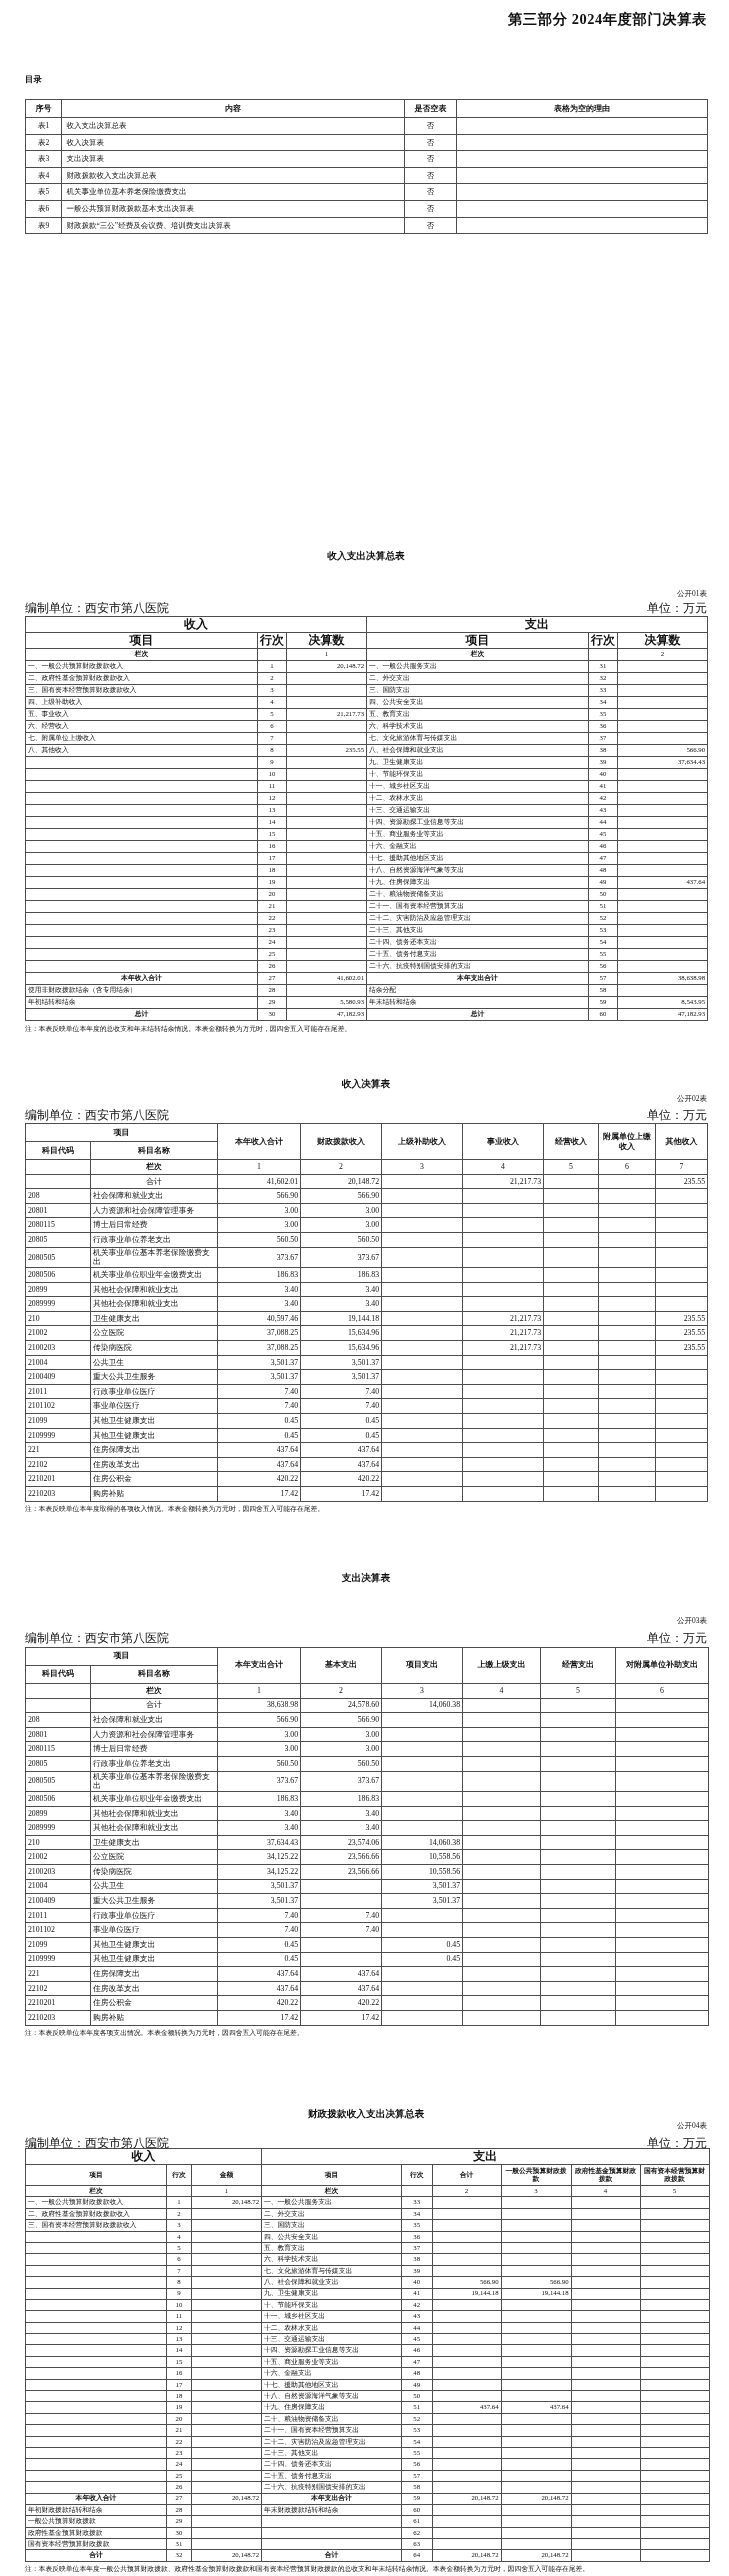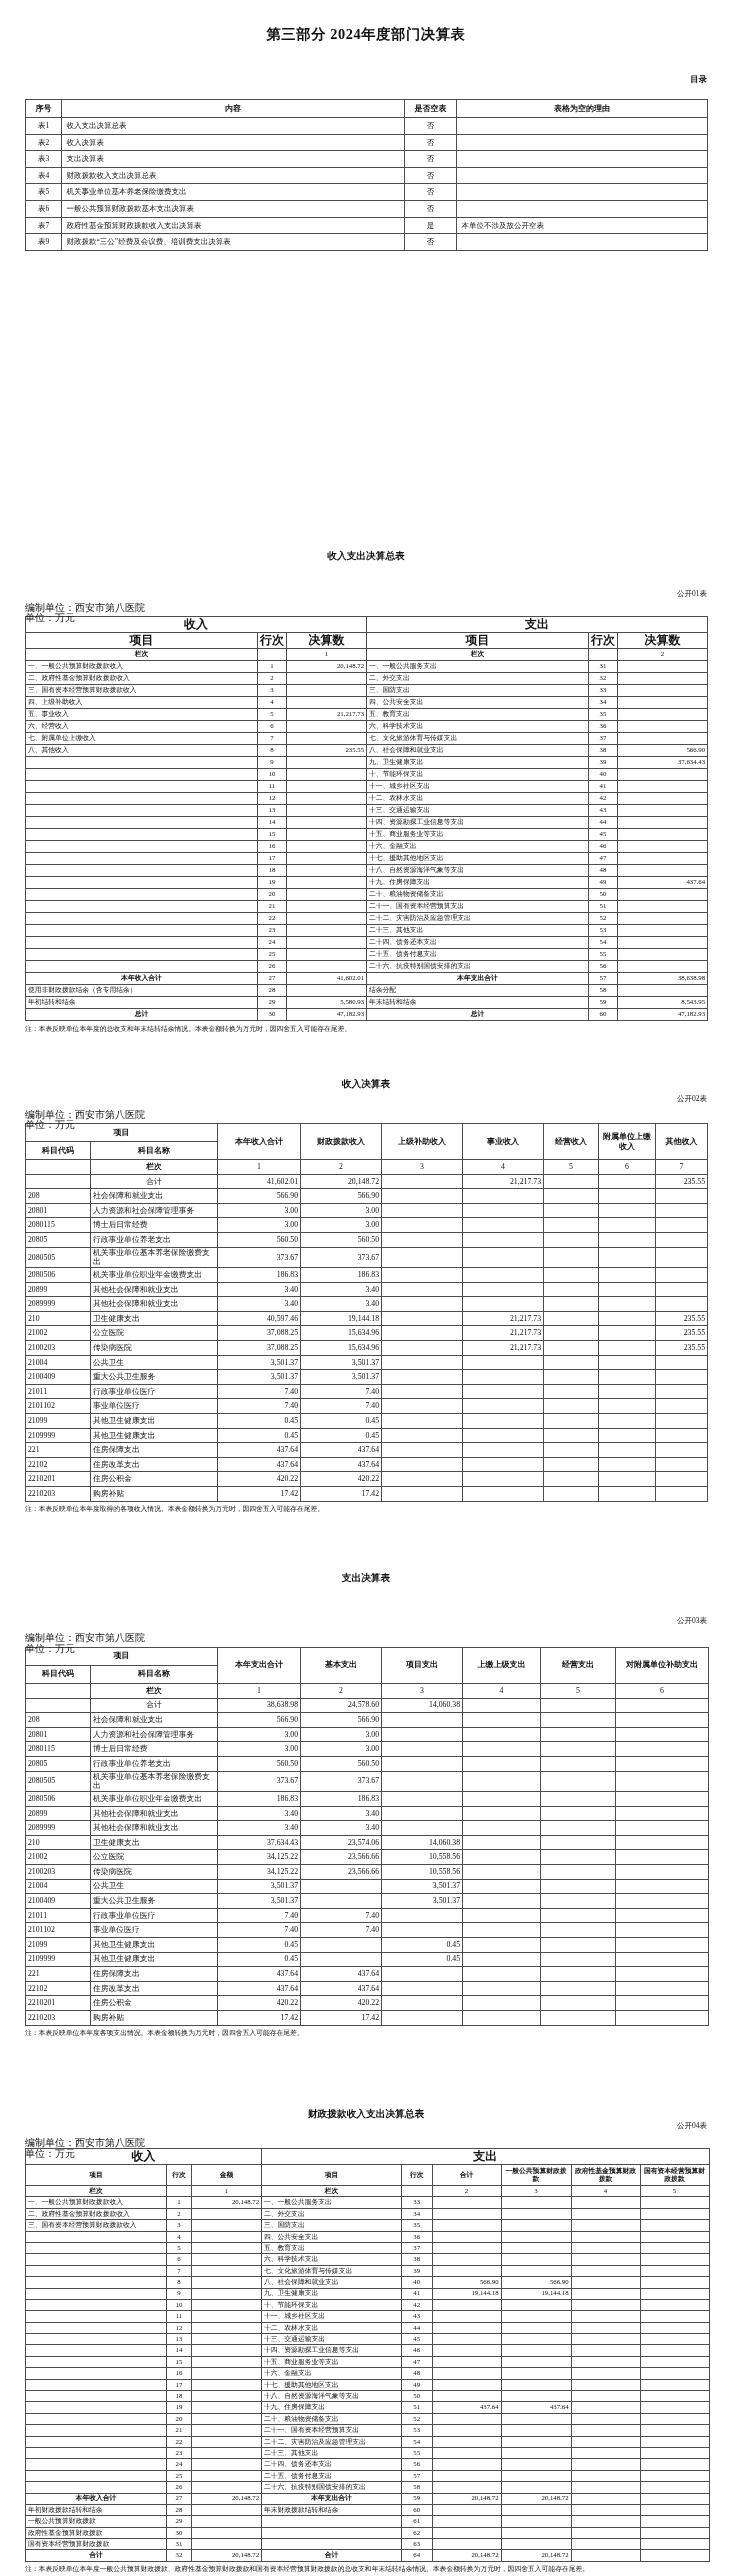"第三部分 2024年度部门决算表" .main-title { text-align: center -> right; top: 25px -> 10px }
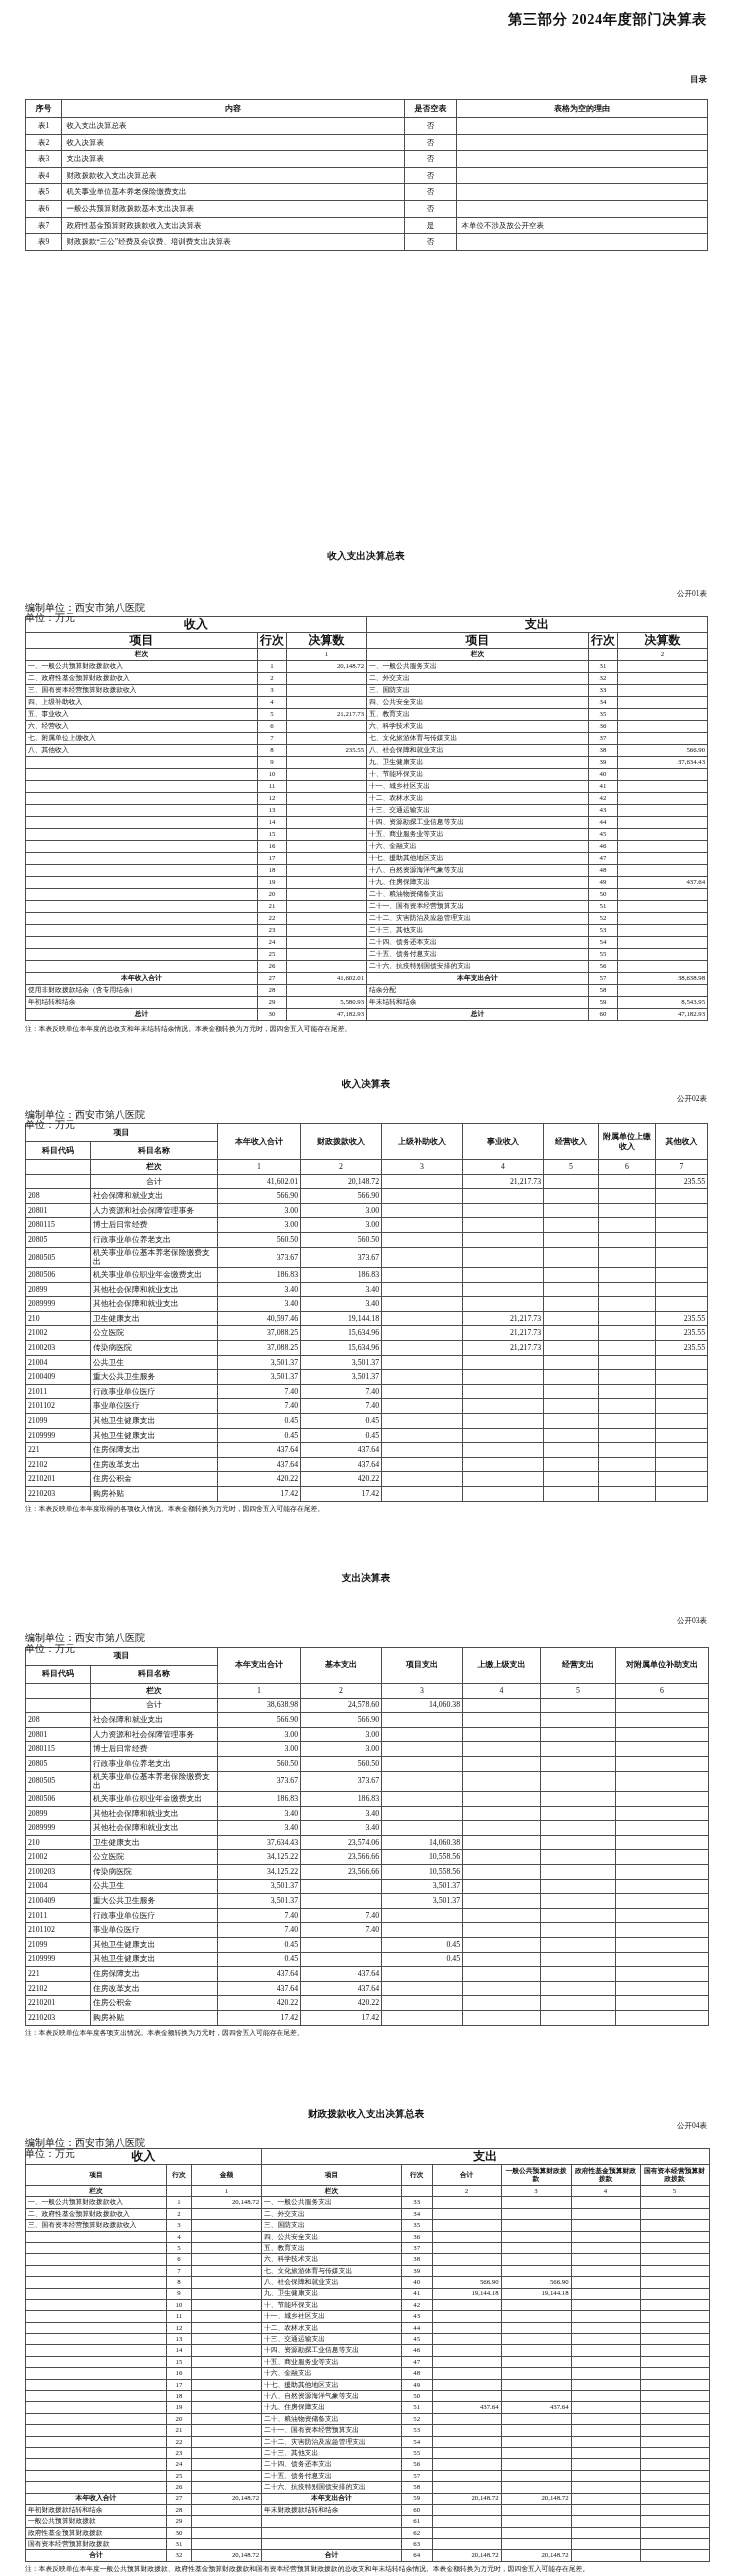"目录" .toc-title { text-align: right -> left }
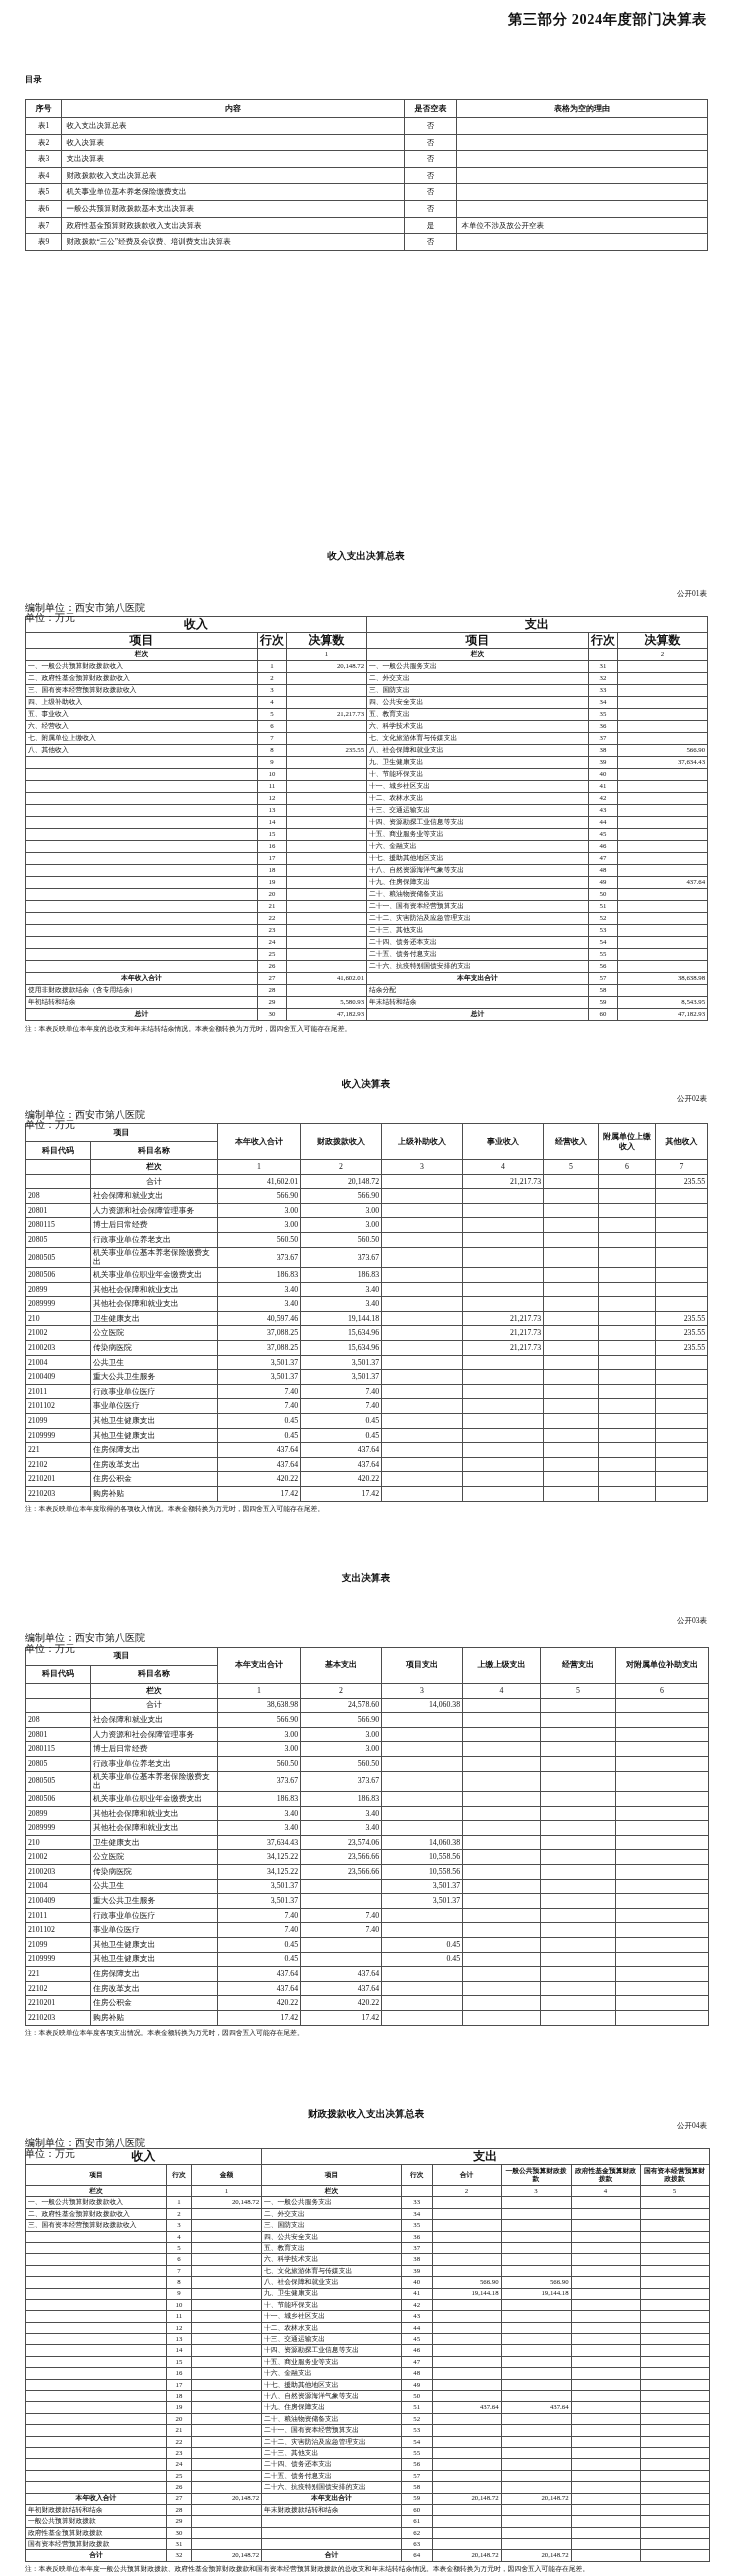"表7" tr { html: <tr> <td>表7</td> <td>政府性基金预算财政拨款收入支出决算表</td> <td>是</td> <td>本单位不涉及故公开空表</td> </tr> -> none }
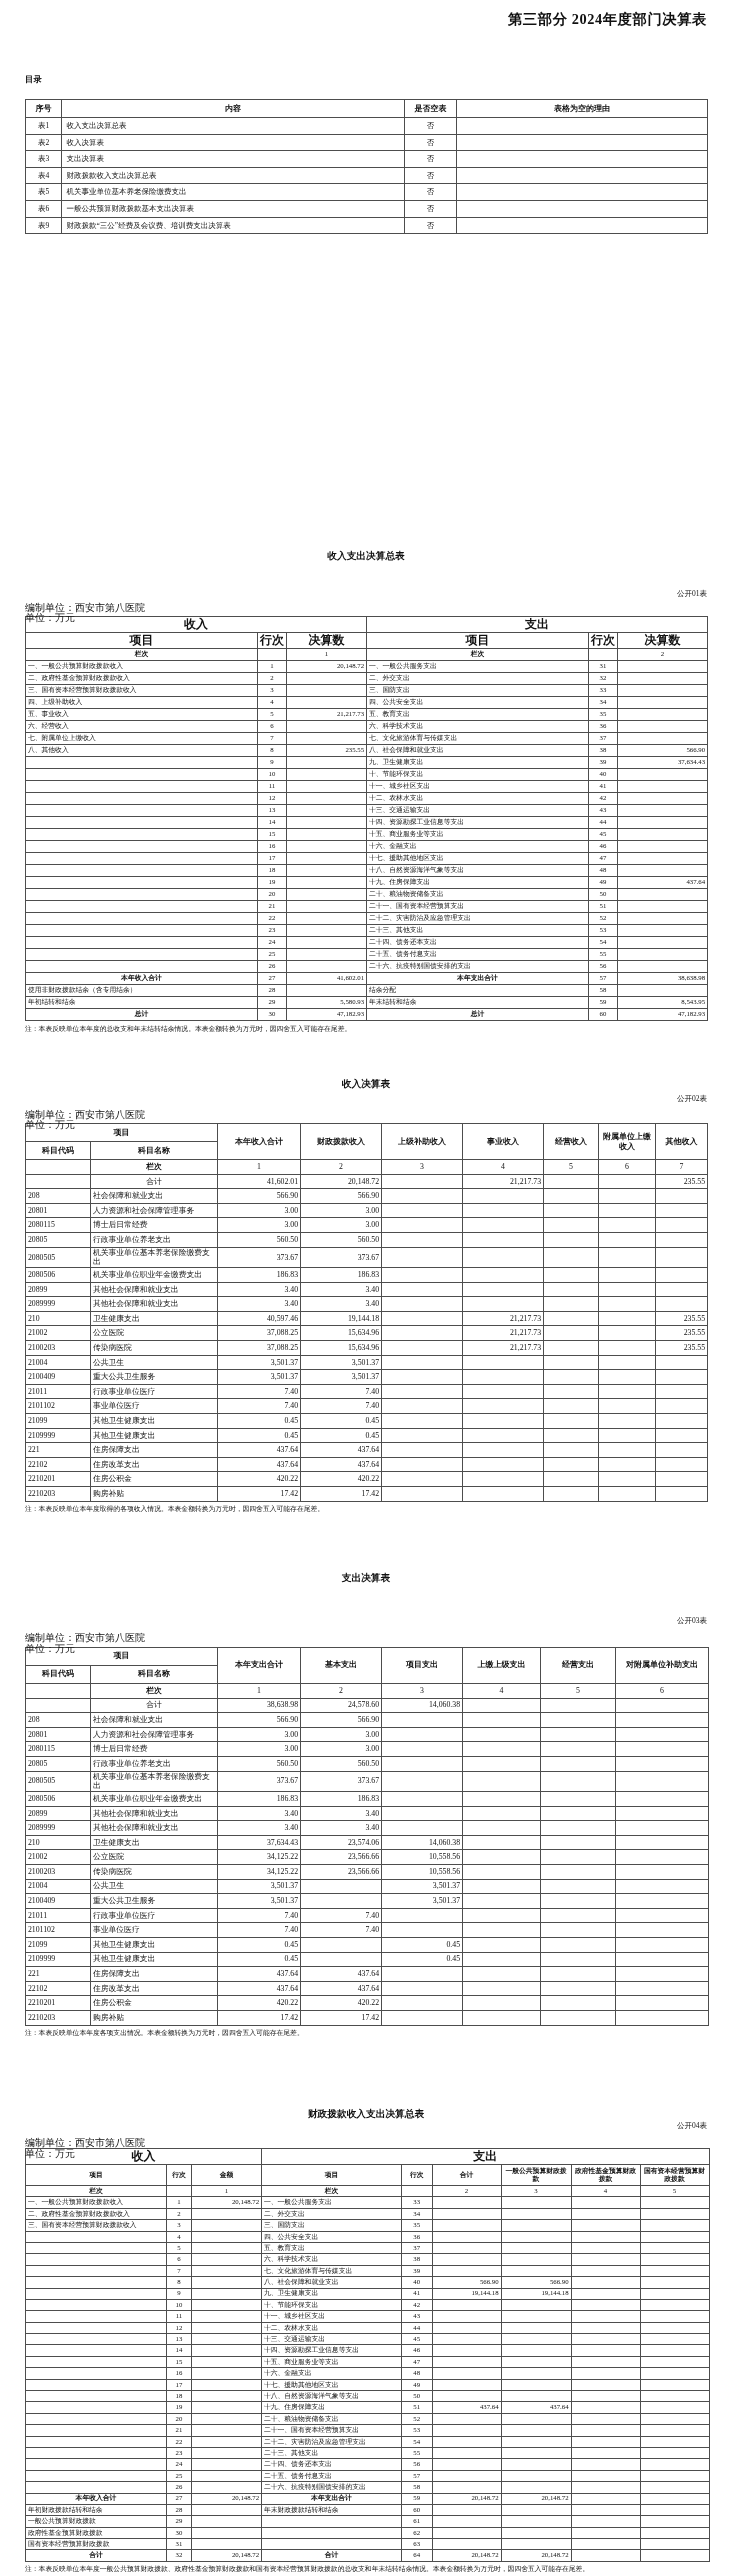"编制单位：西安市第八医院" .unit-row { flex-direction: column -> none; font-size: 10px -> 12px }
